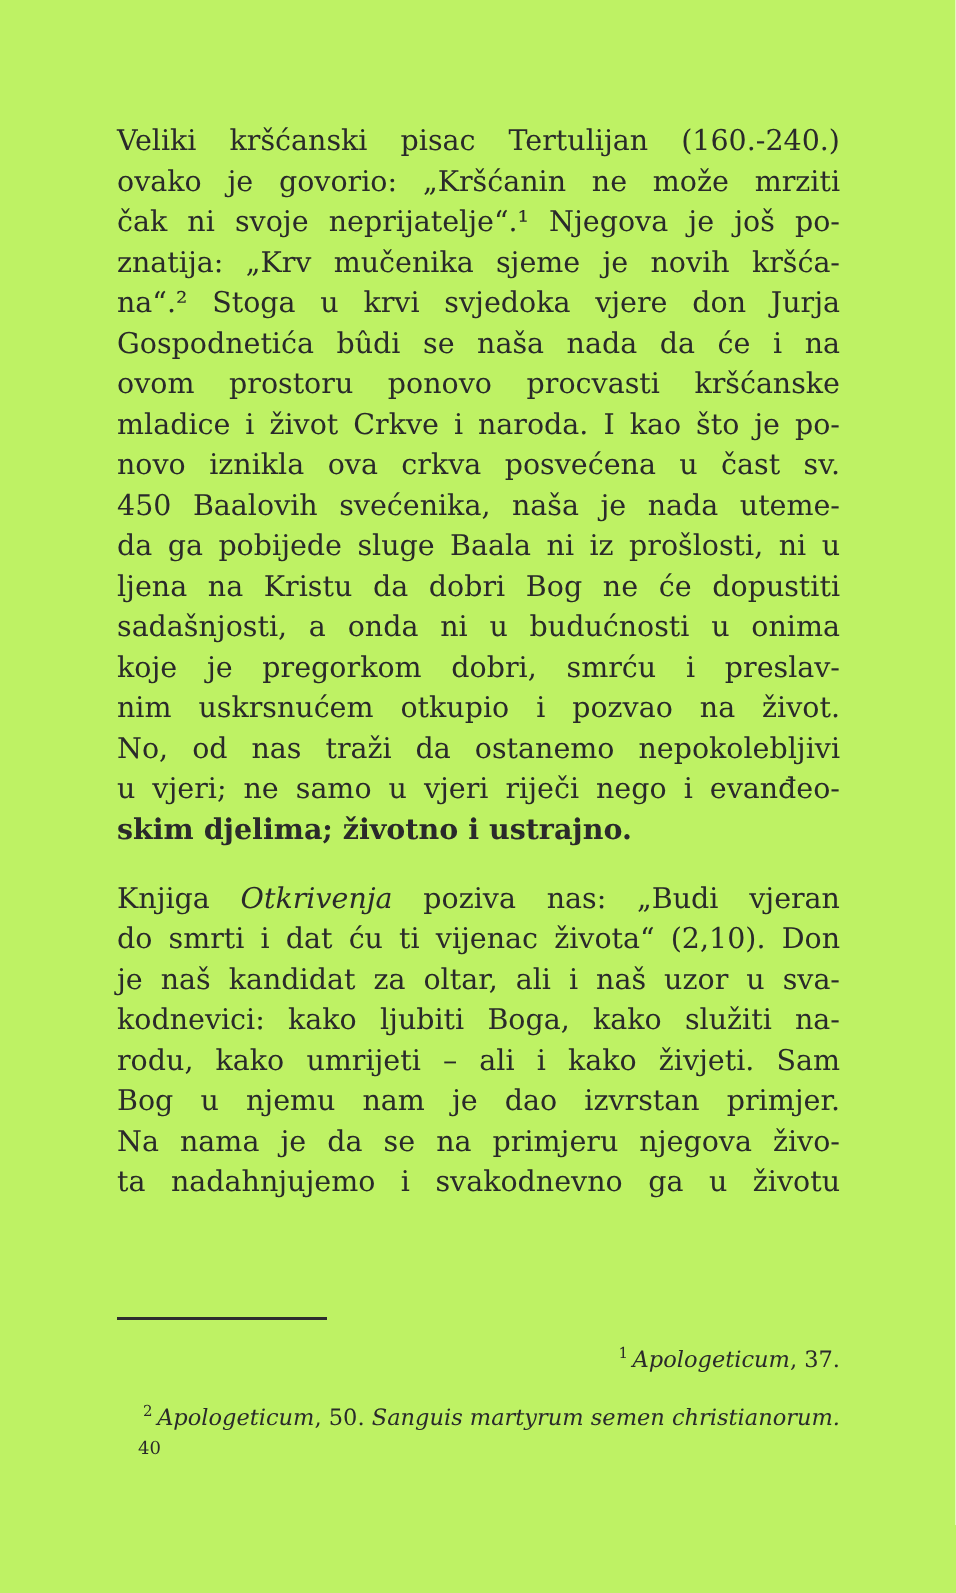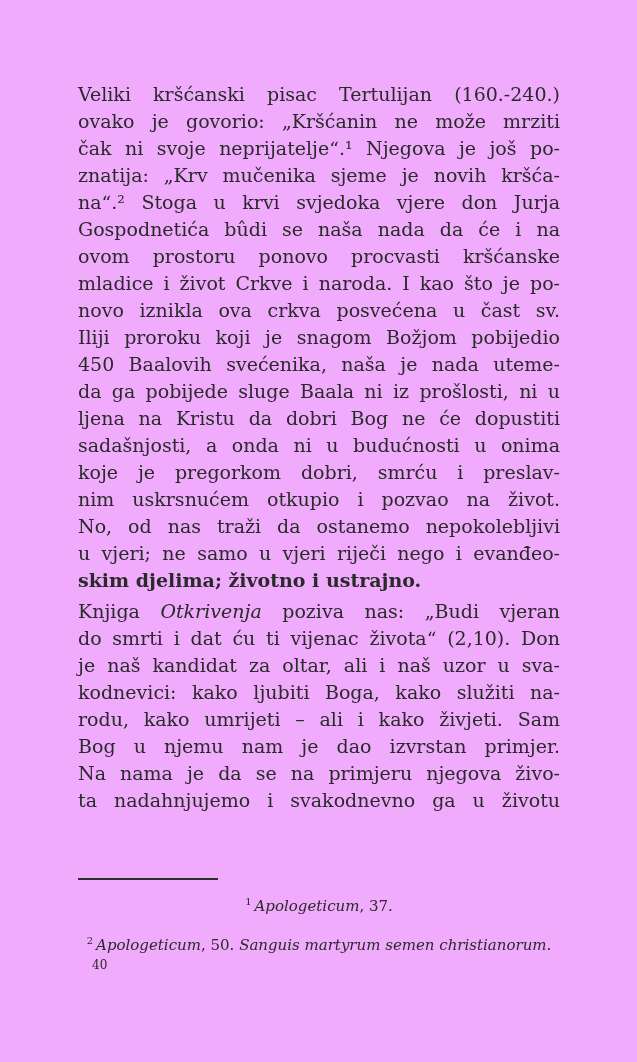"Veliki kršćanski pisac Tertulijan" .page { background: #f0abfc -> #bef264 }
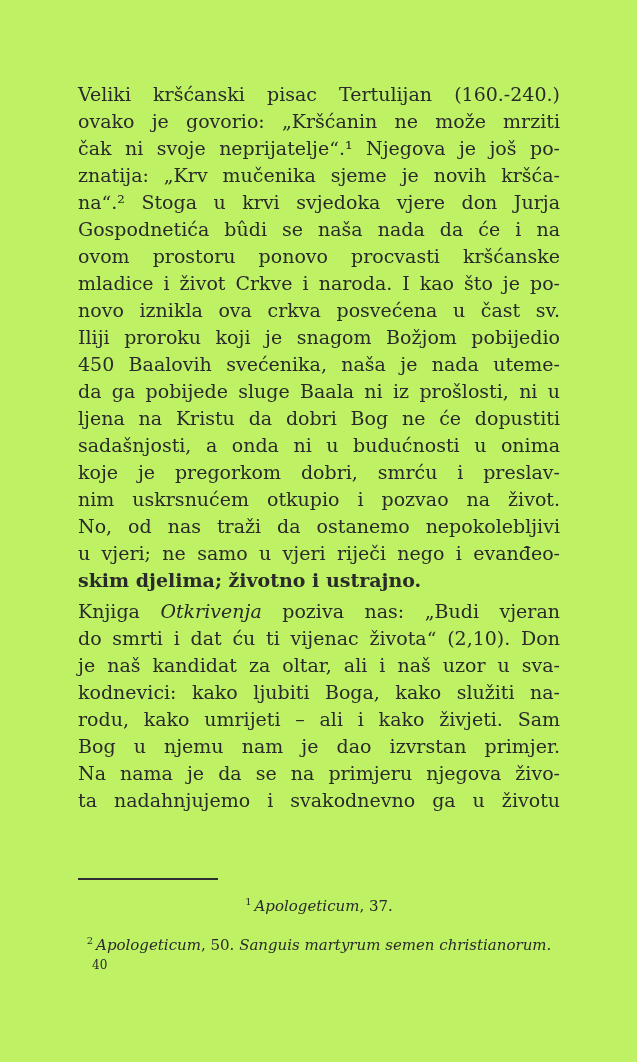"Iliji proroku koji je snagom" div.line { html: <div>Iliji proroku koji je snagom Božjom pobijedio</div> -> none }
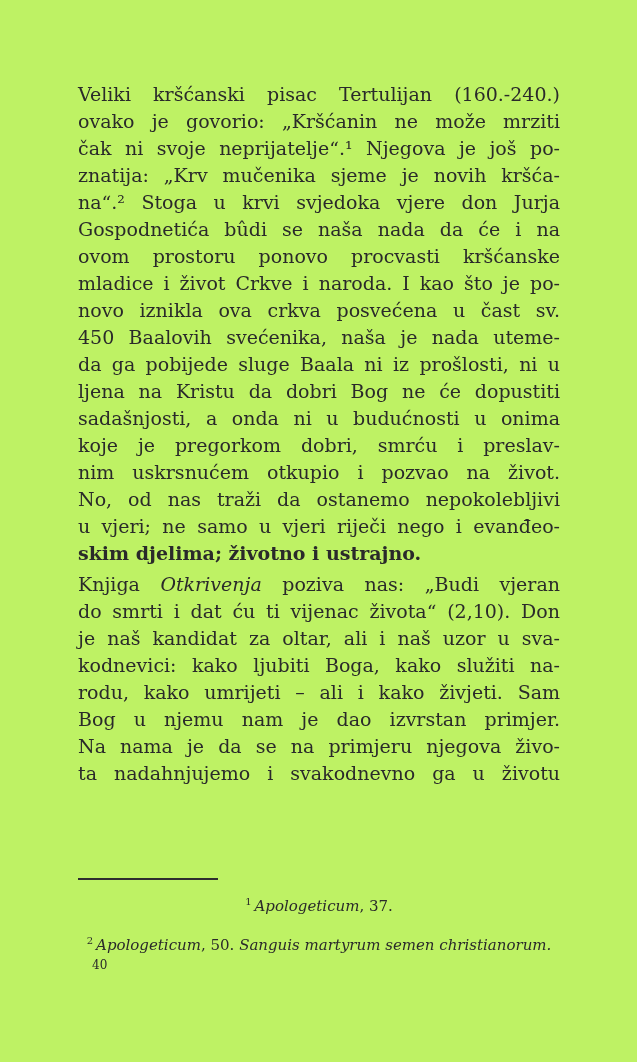"Knjiga Otkrivenja poziva nas: „Budi" .para + .para { margin-top: 4px -> 19px }
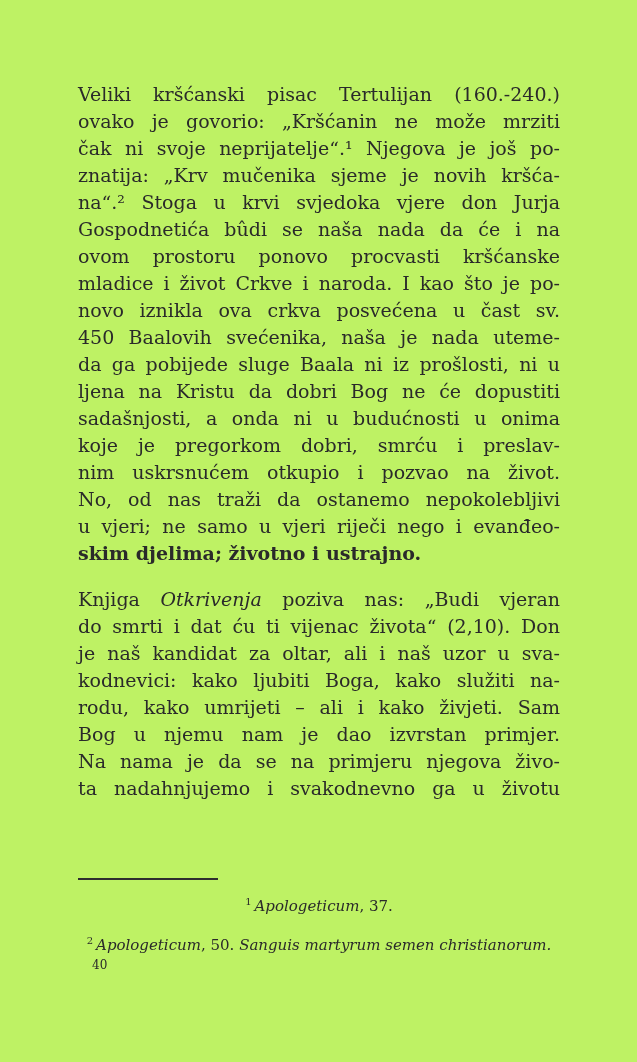"1 Apologeticum, 37." .footnote { text-align: center -> right }
